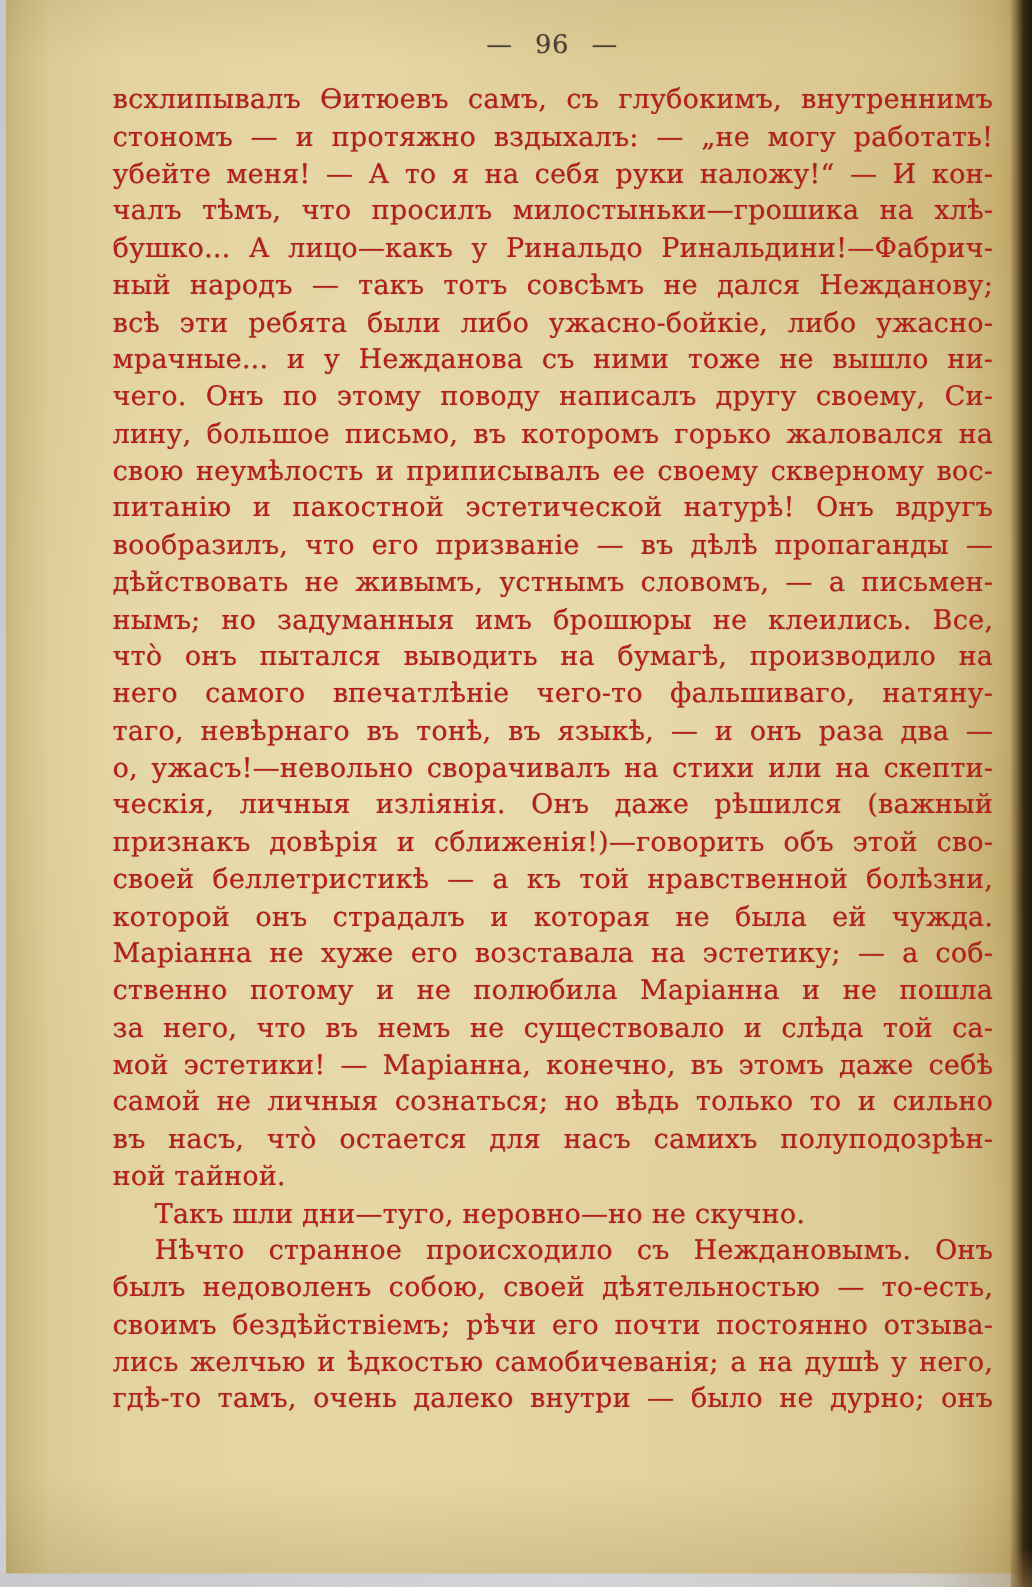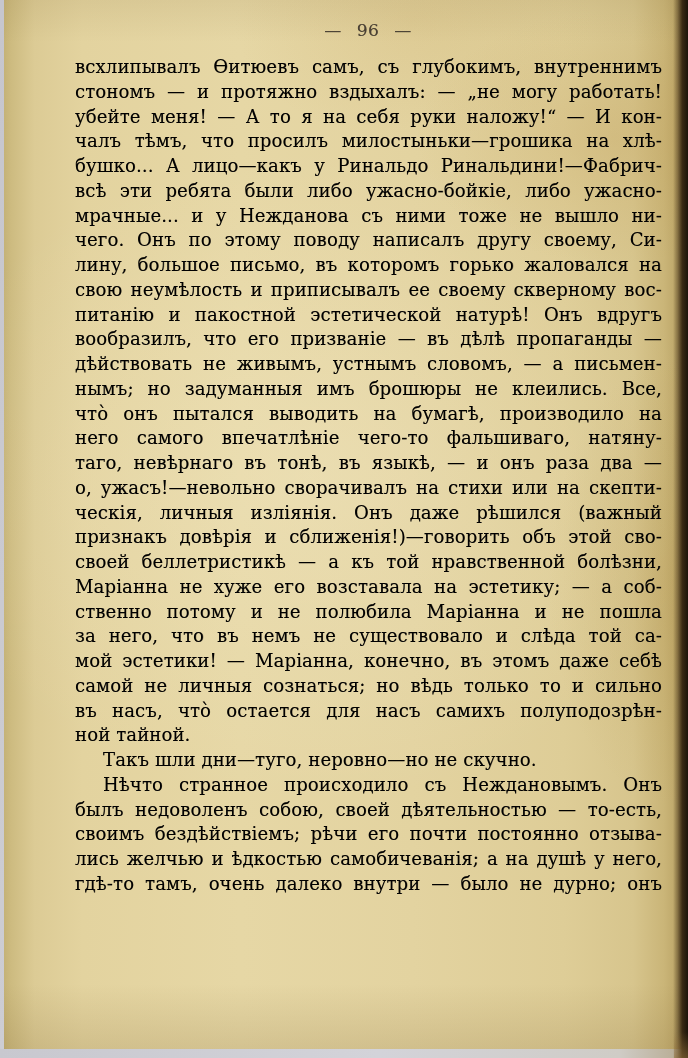"всхлипывалъ Ѳитюевъ самъ, съ глубокимъ," .textblock { color: #000000 -> #b91c1c }
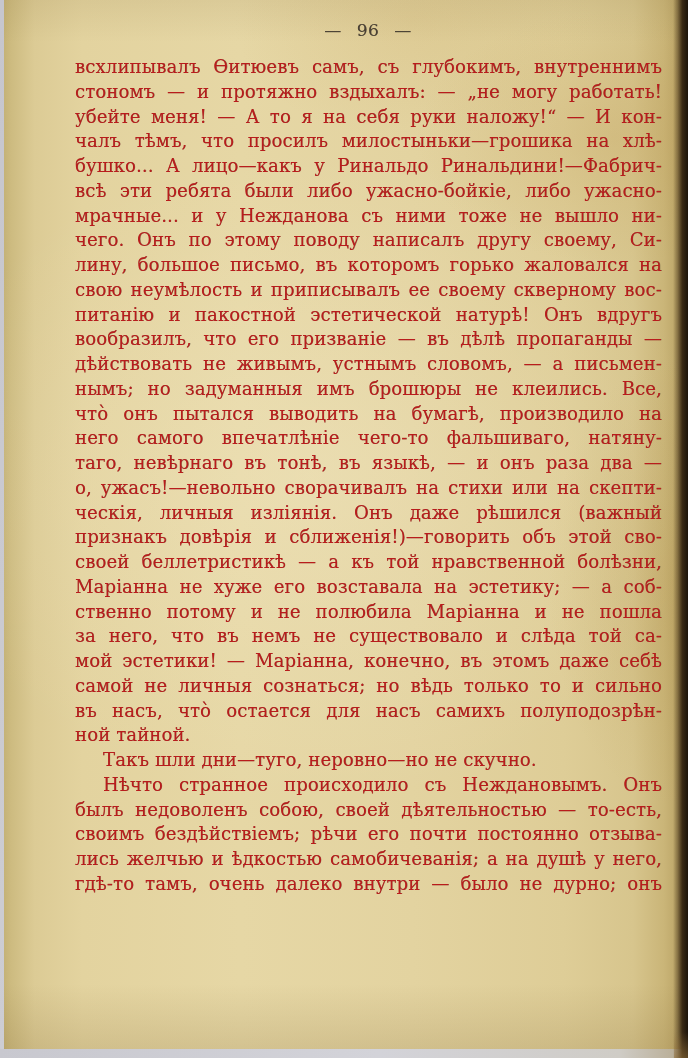"ный народъ — такъ тотъ" div.line { html: none -> <div>ный народъ — такъ тотъ совсѣмъ не дался Нежданову;</div> }
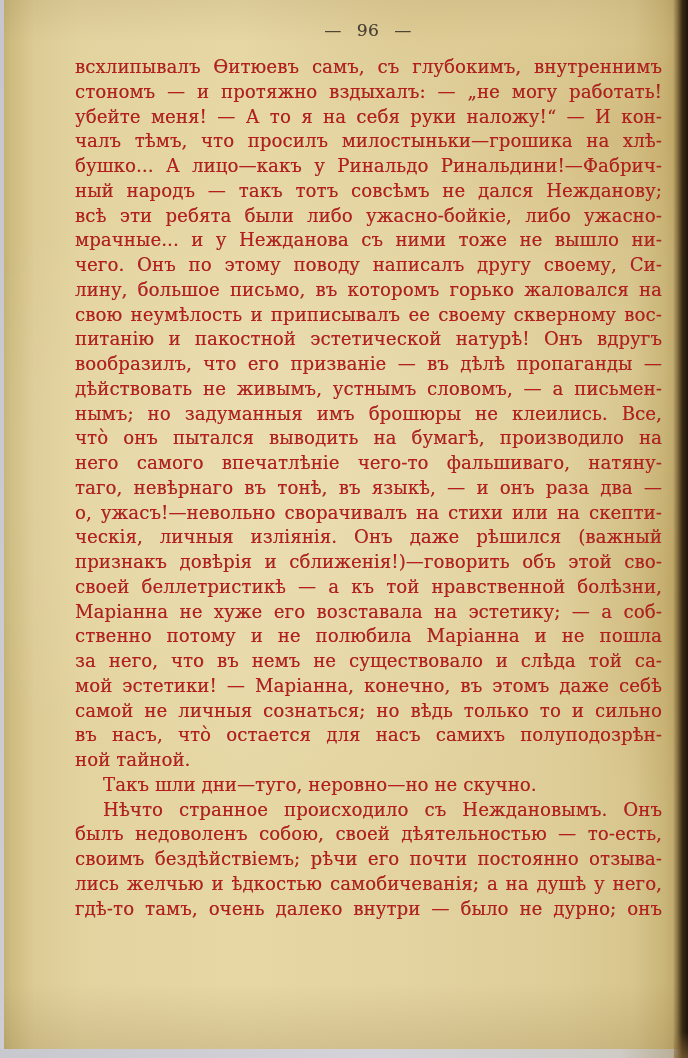"которой онъ страдалъ и которая" div.line { html: none -> <div>которой онъ страдалъ и которая не была ей чужда.</div> }
